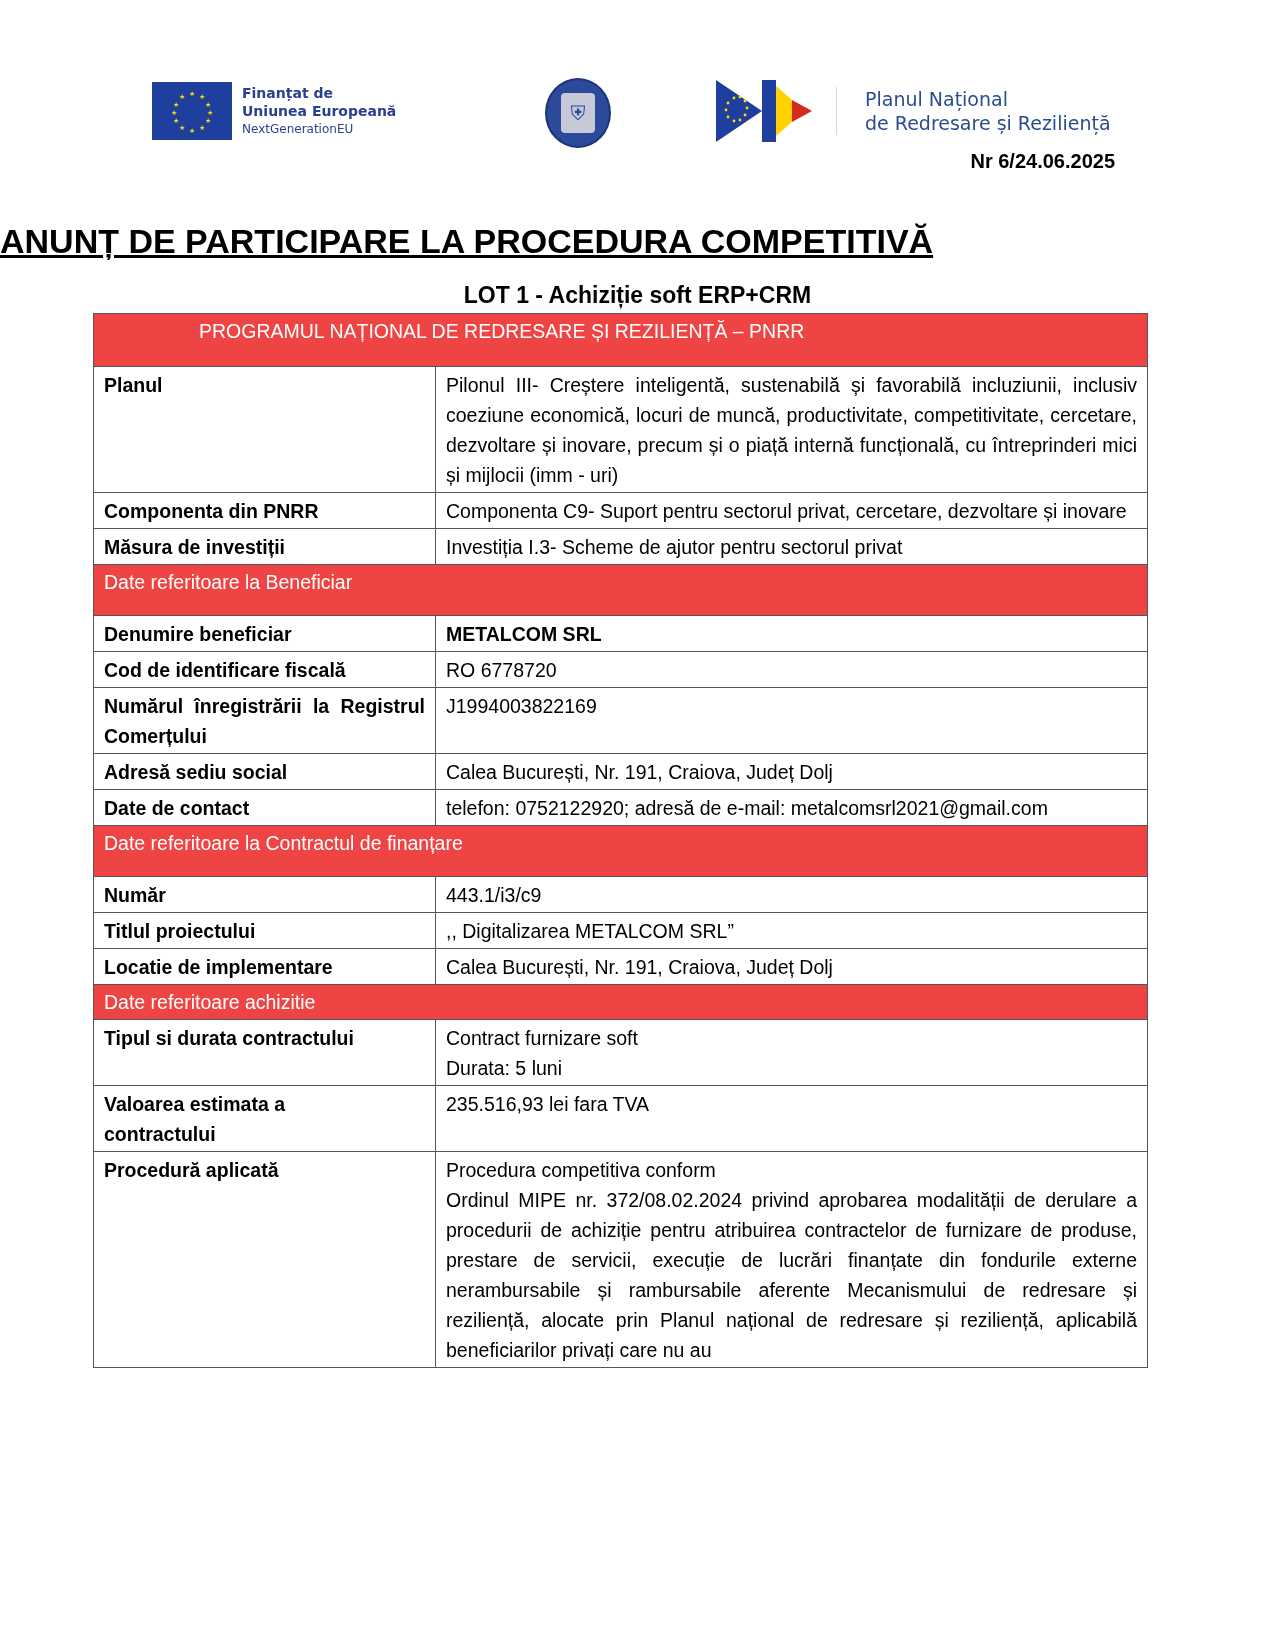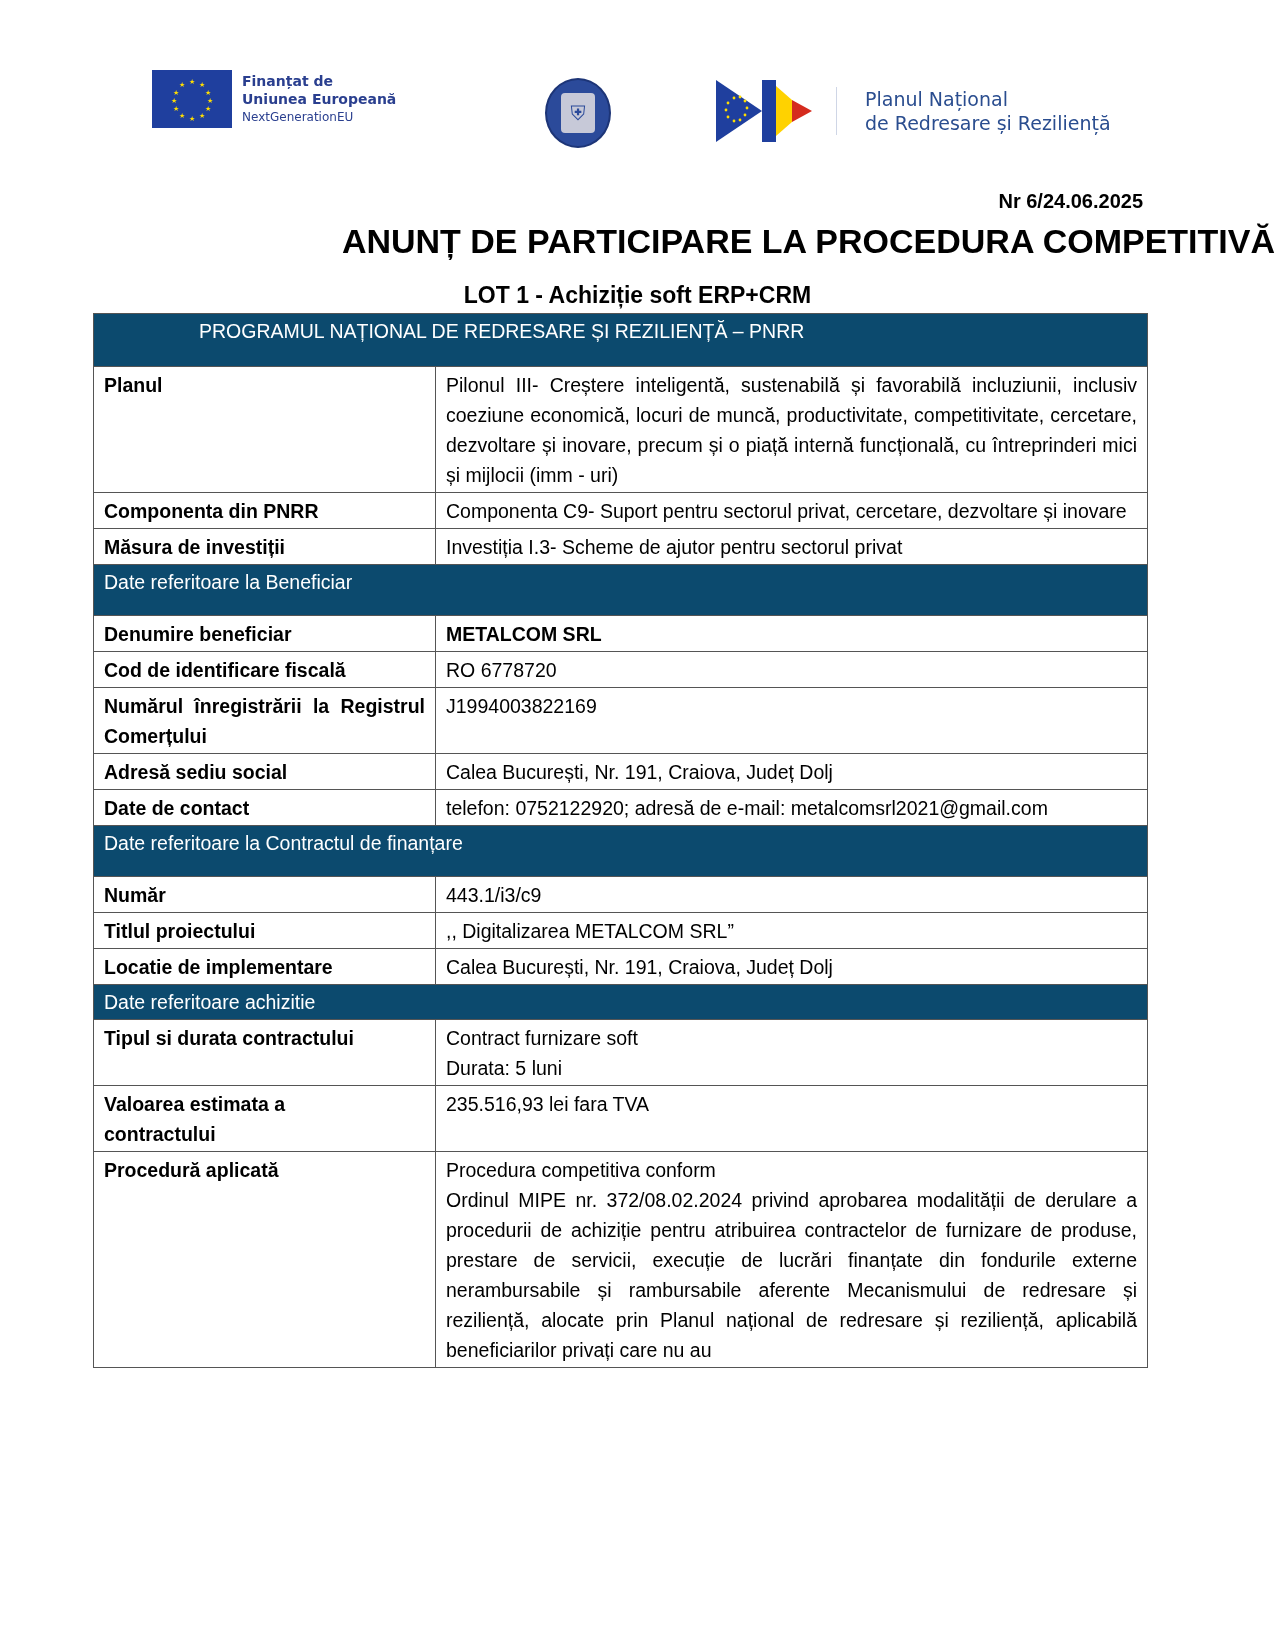"Finanțat de" .eu-logo { top: 0 -> 12px }
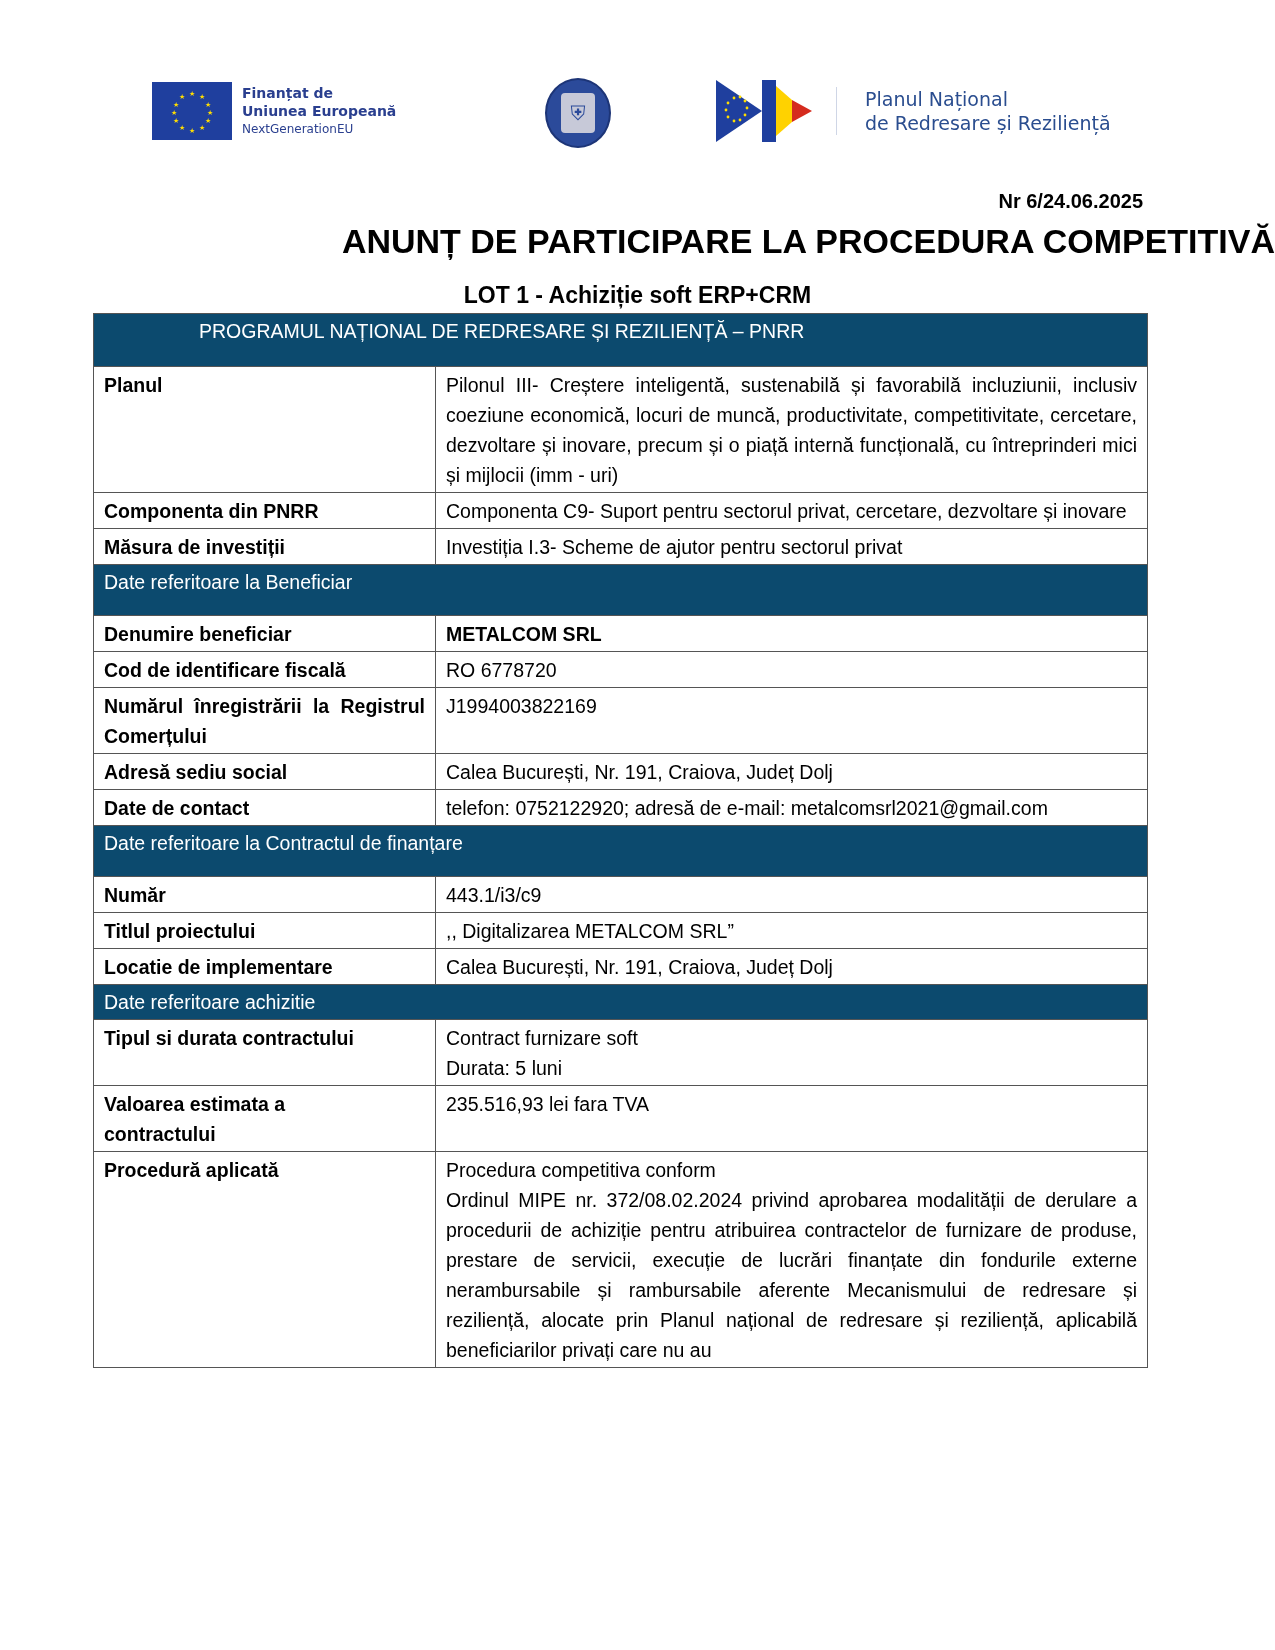"Nr 6/24.06.2025" .docnum { margin-top: 40px -> none; right: 132px -> 160px }
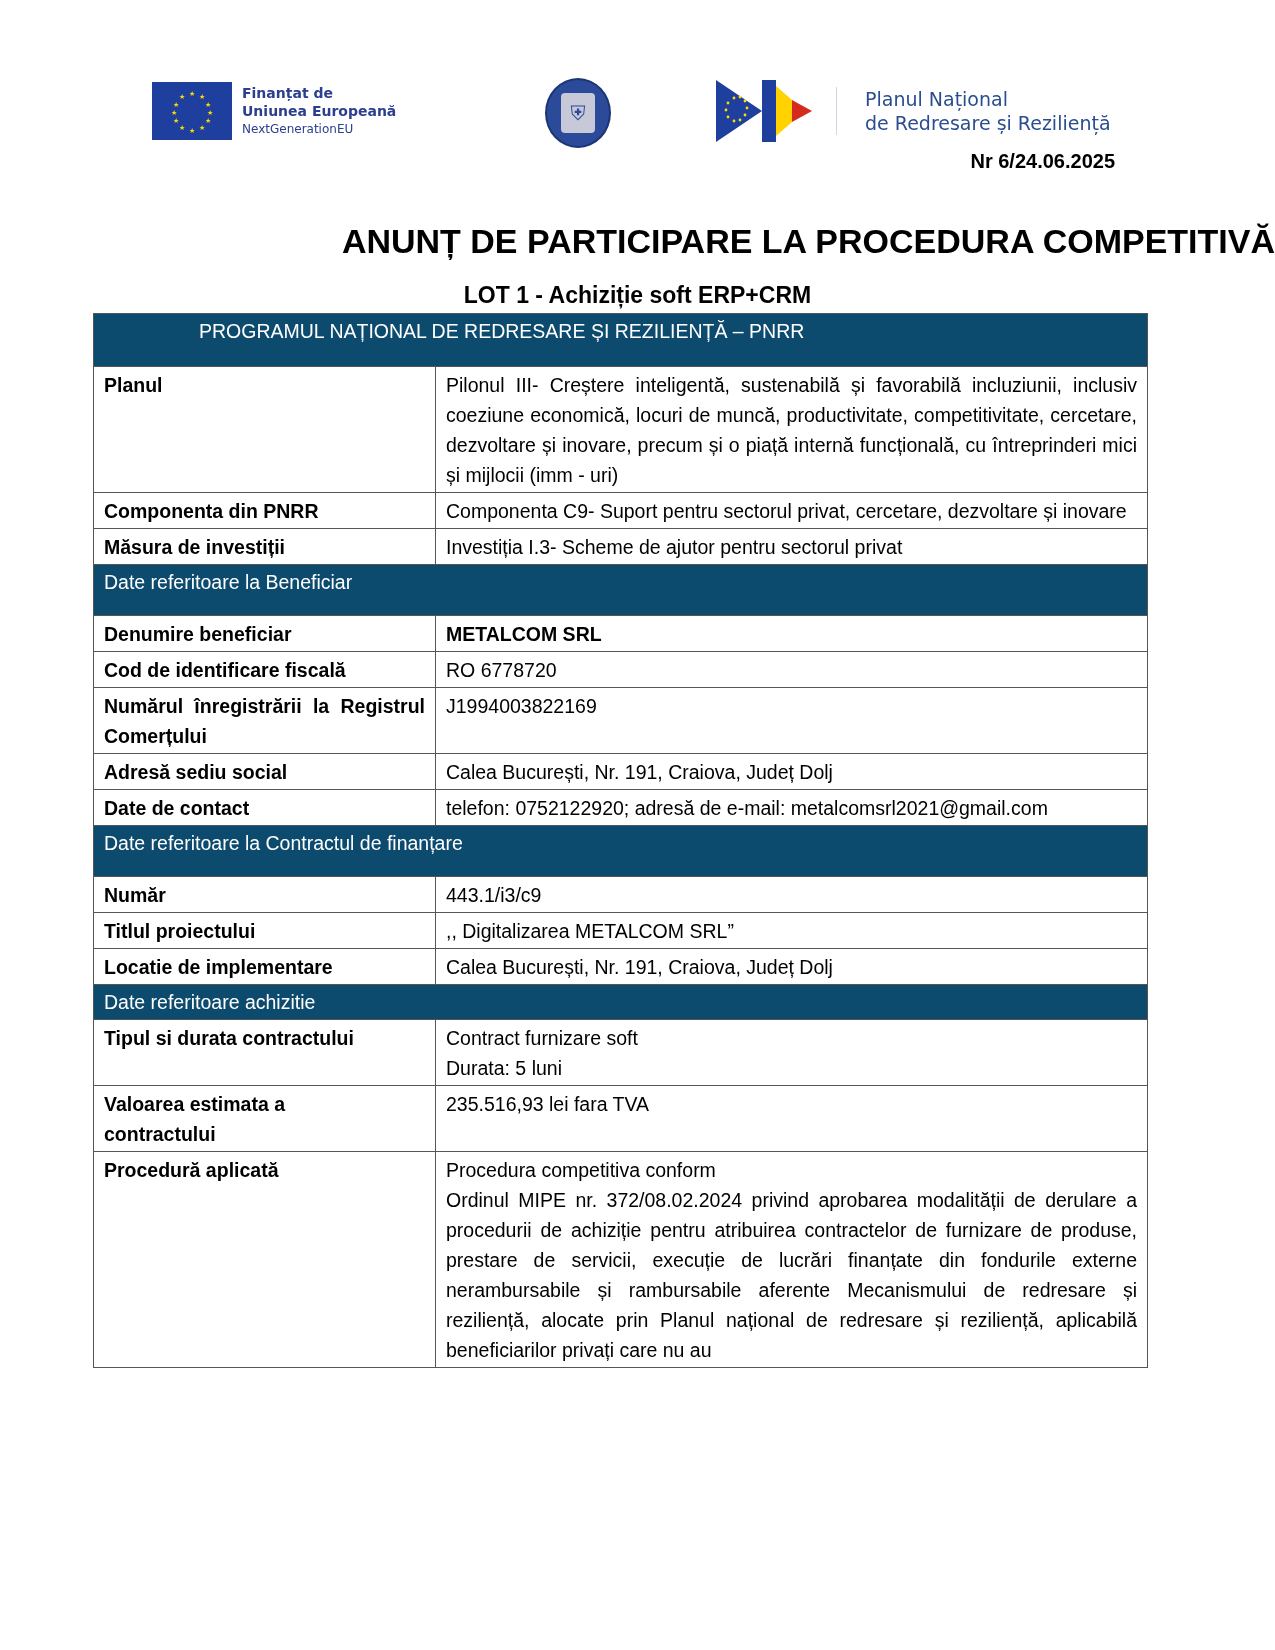"ANUNȚ DE PARTICIPARE LA PROCEDURA" .title { text-align: right -> left; text-decoration: none -> underline }
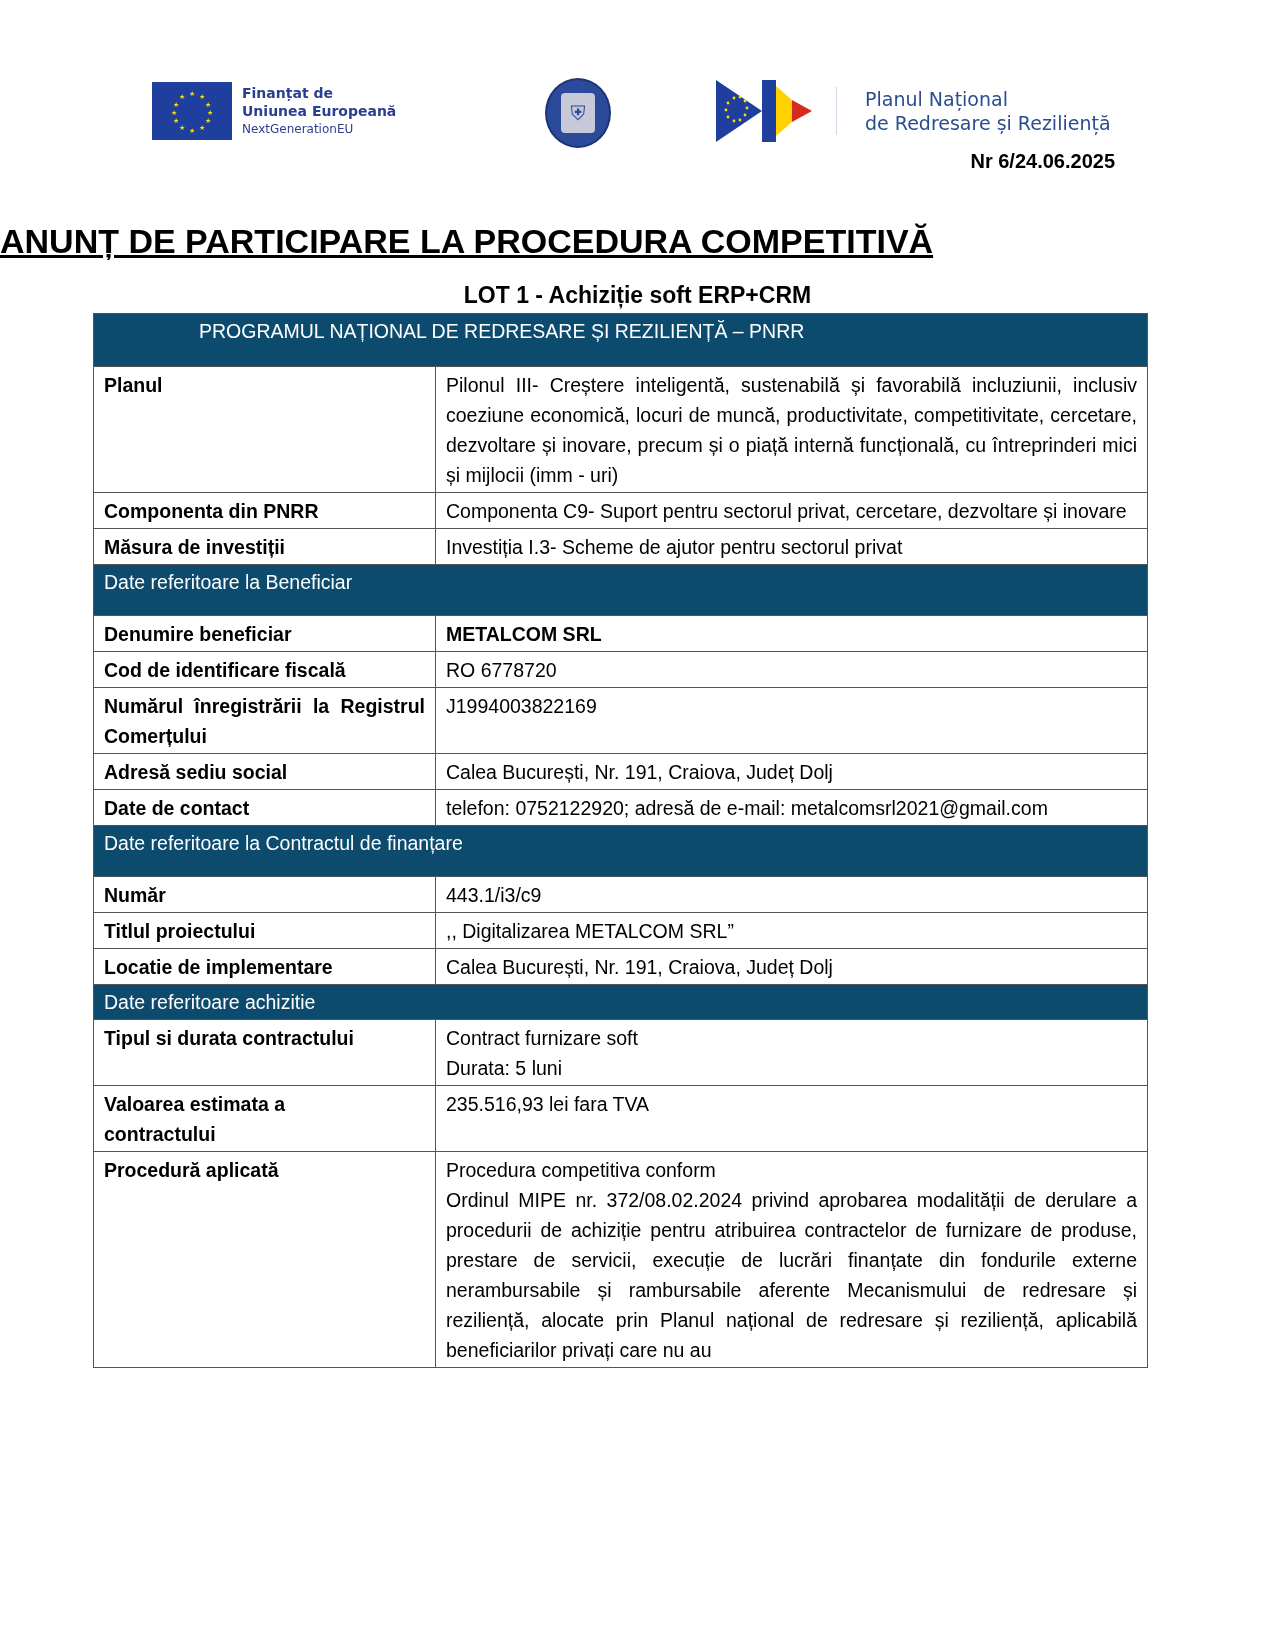"PROGRAMUL NAȚIONAL DE REDRESARE ȘI" tr.section td { background: #0c4a6e -> #ef4444 }
